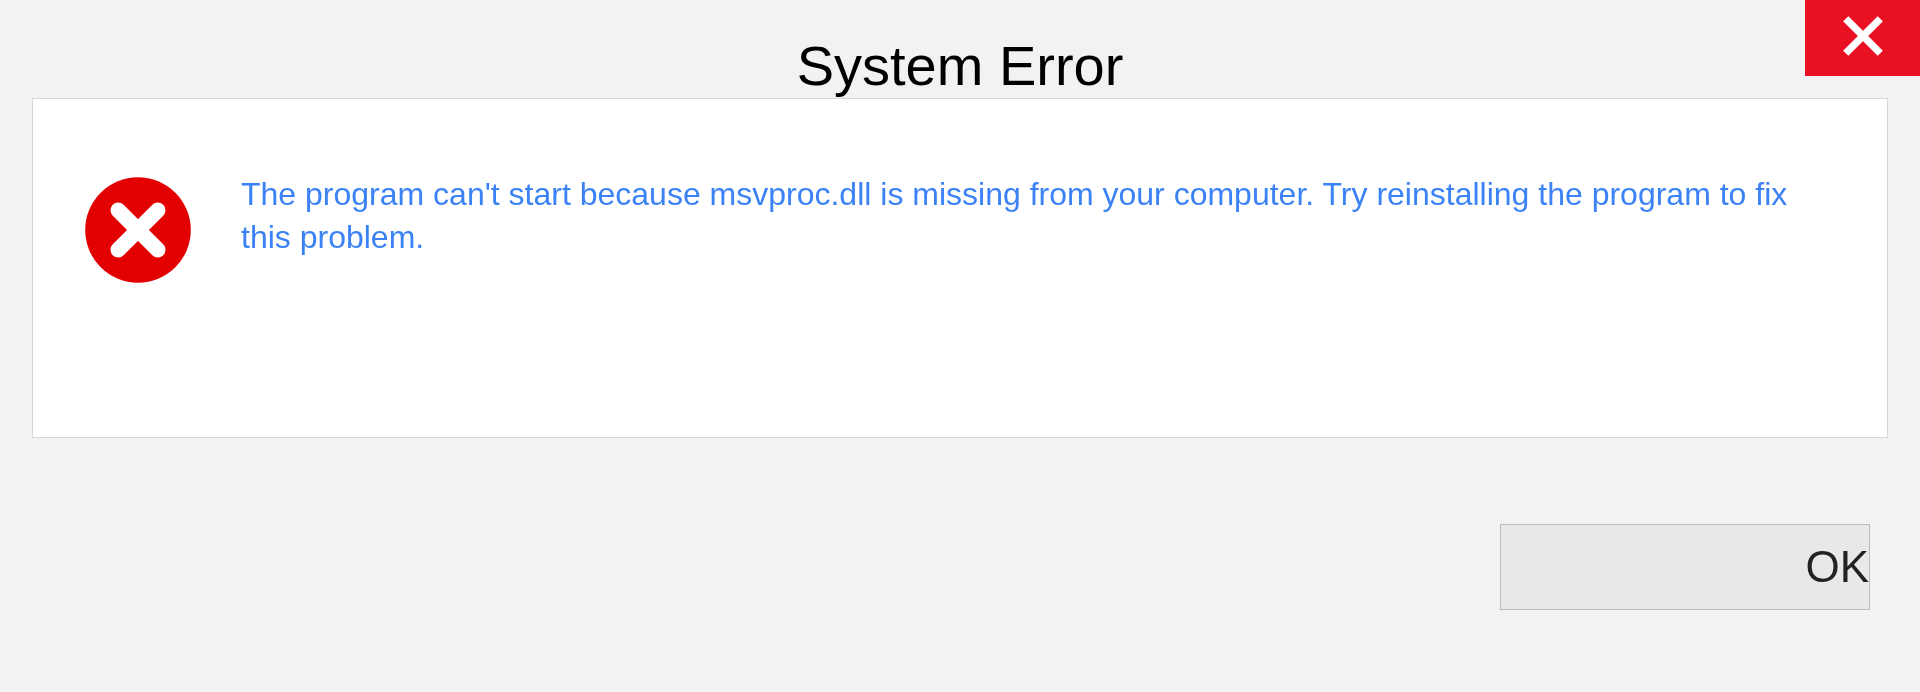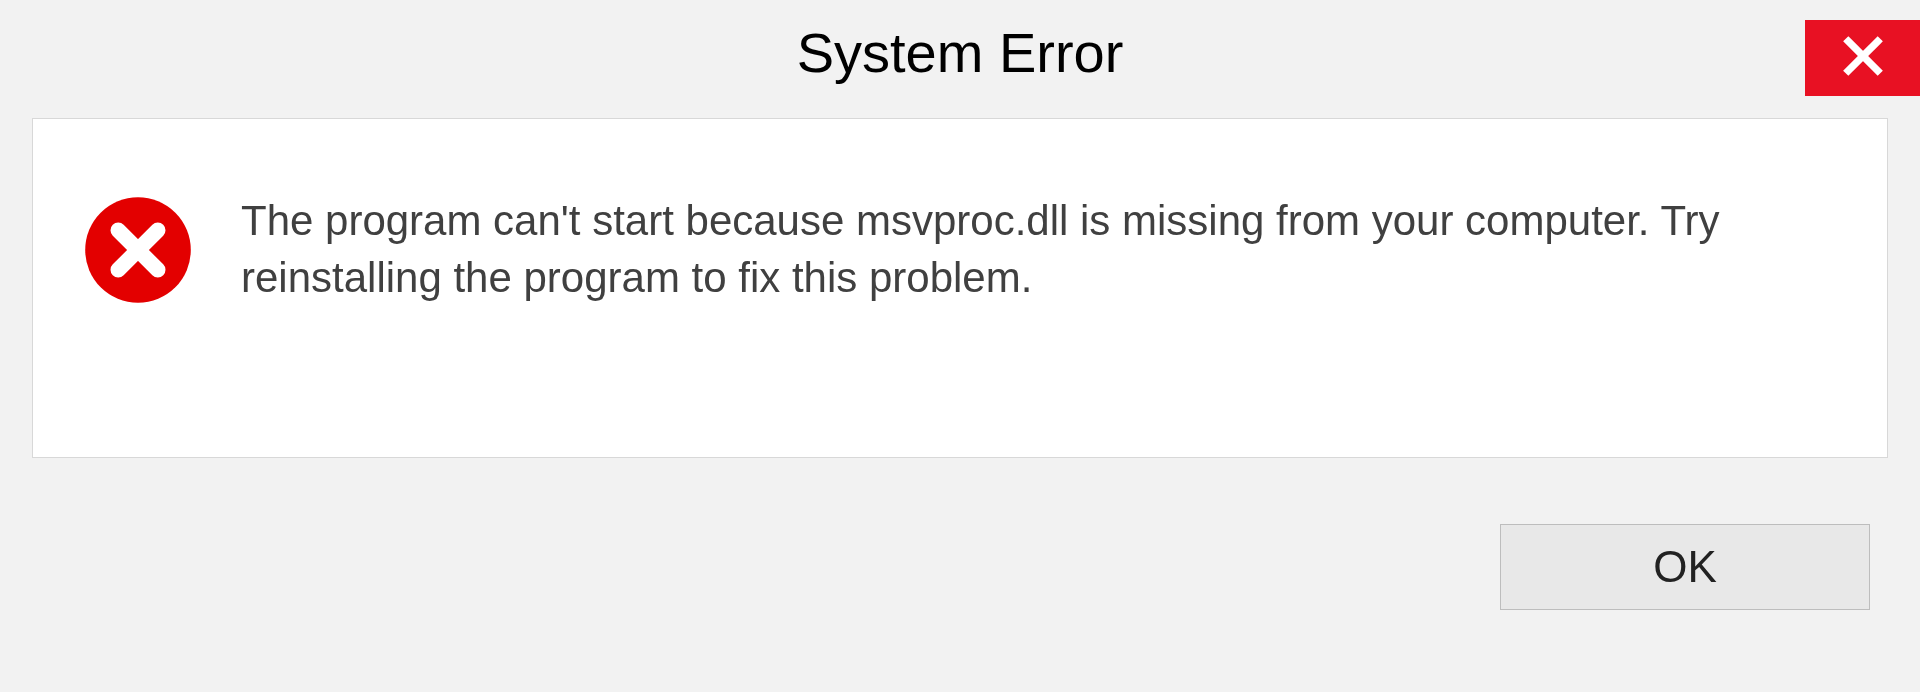"System Error" .titlebar { align-items: flex-start -> flex-end; margin-top: 20px -> none }
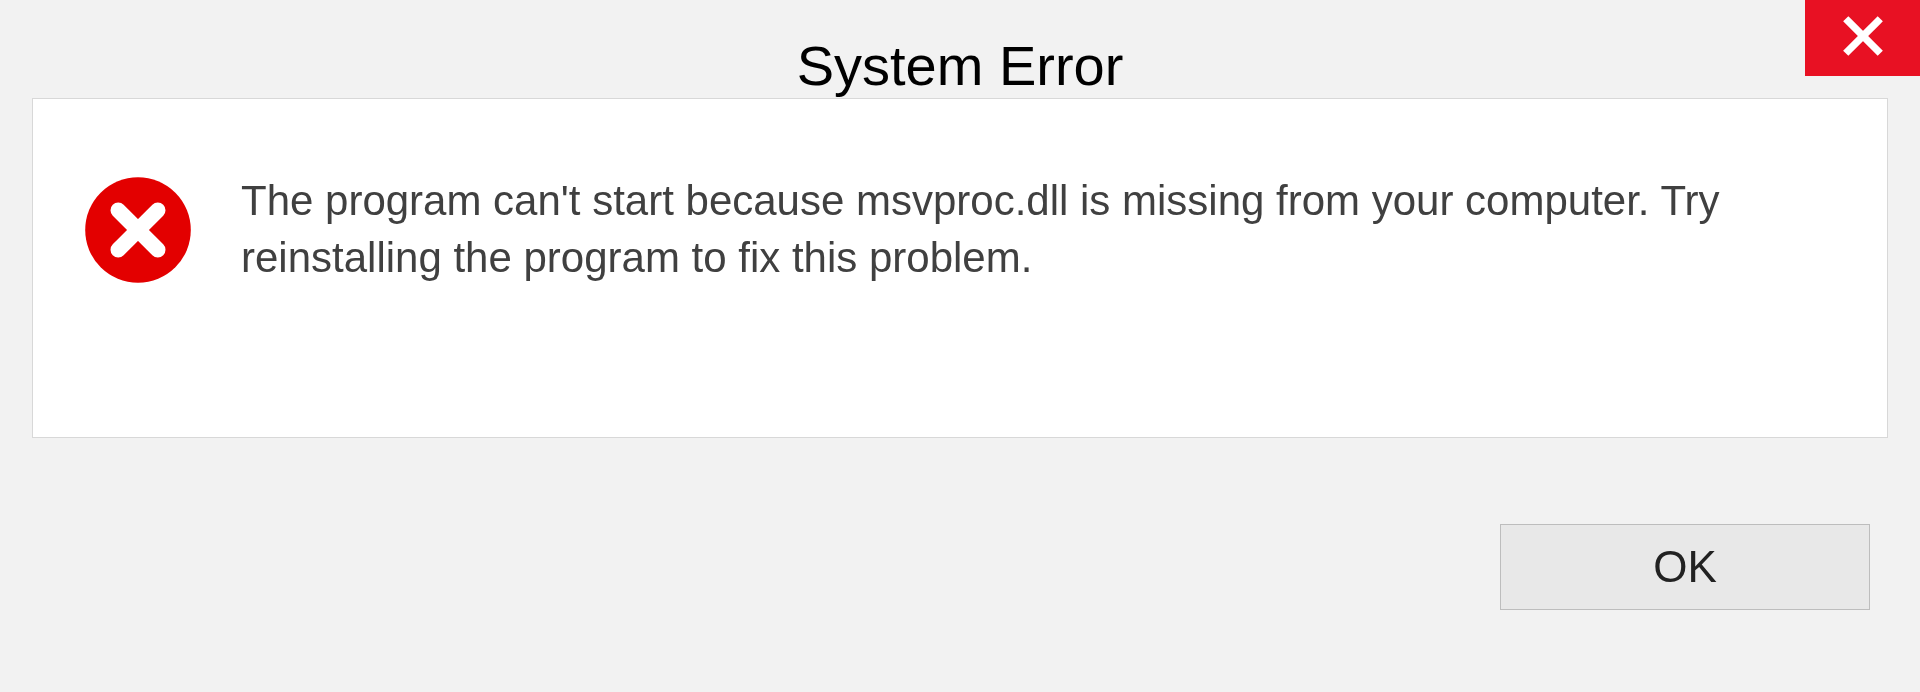"The program can't start because" .message-text { color: #404040 -> #3b82f6; font-size: 42px -> 32px }
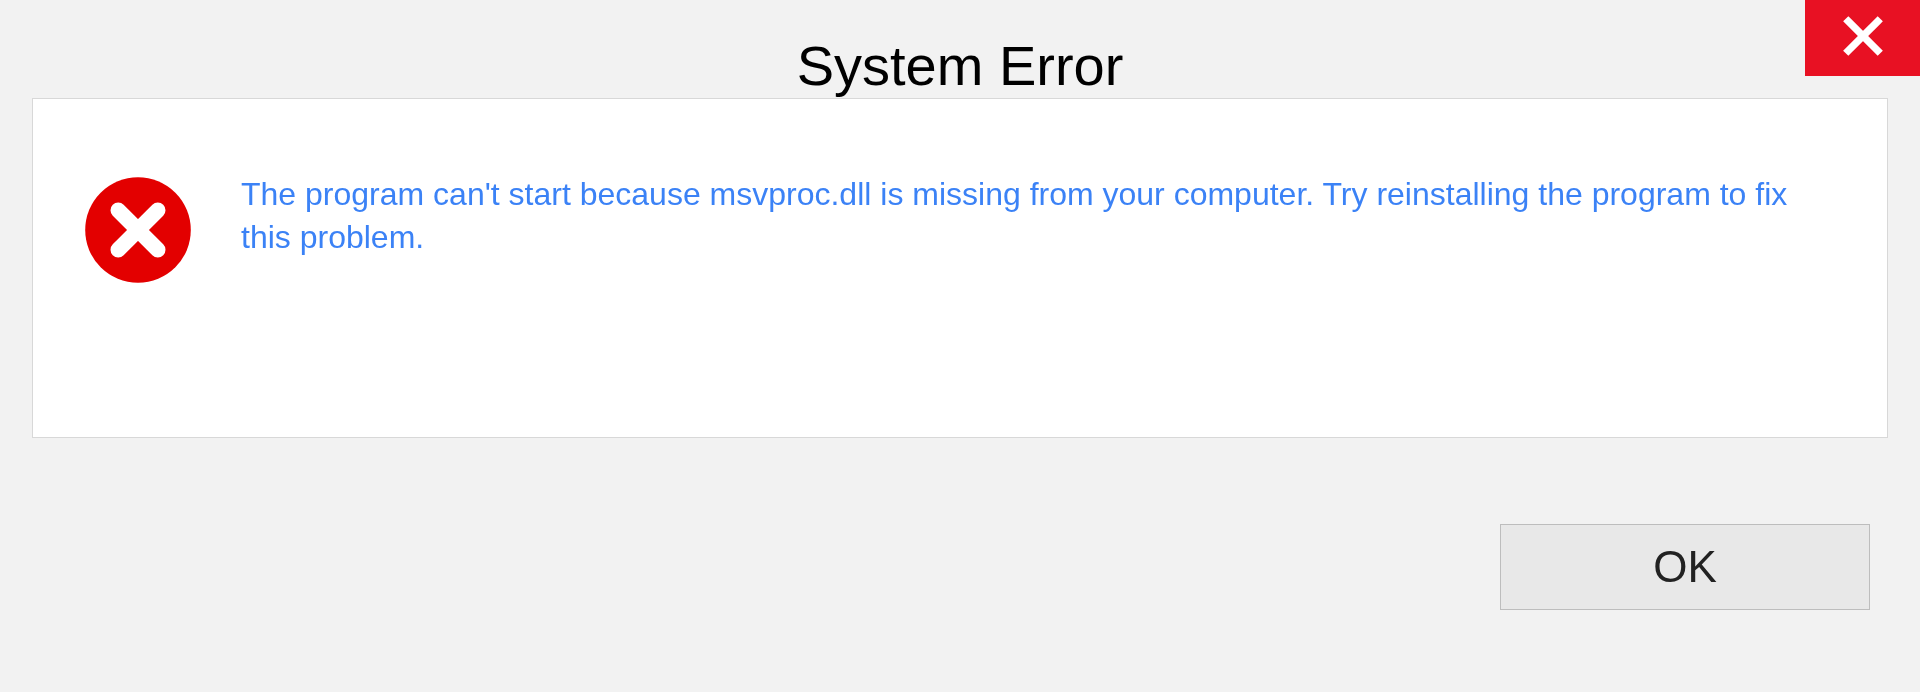"OK" .ok-button { text-align: none -> right }
